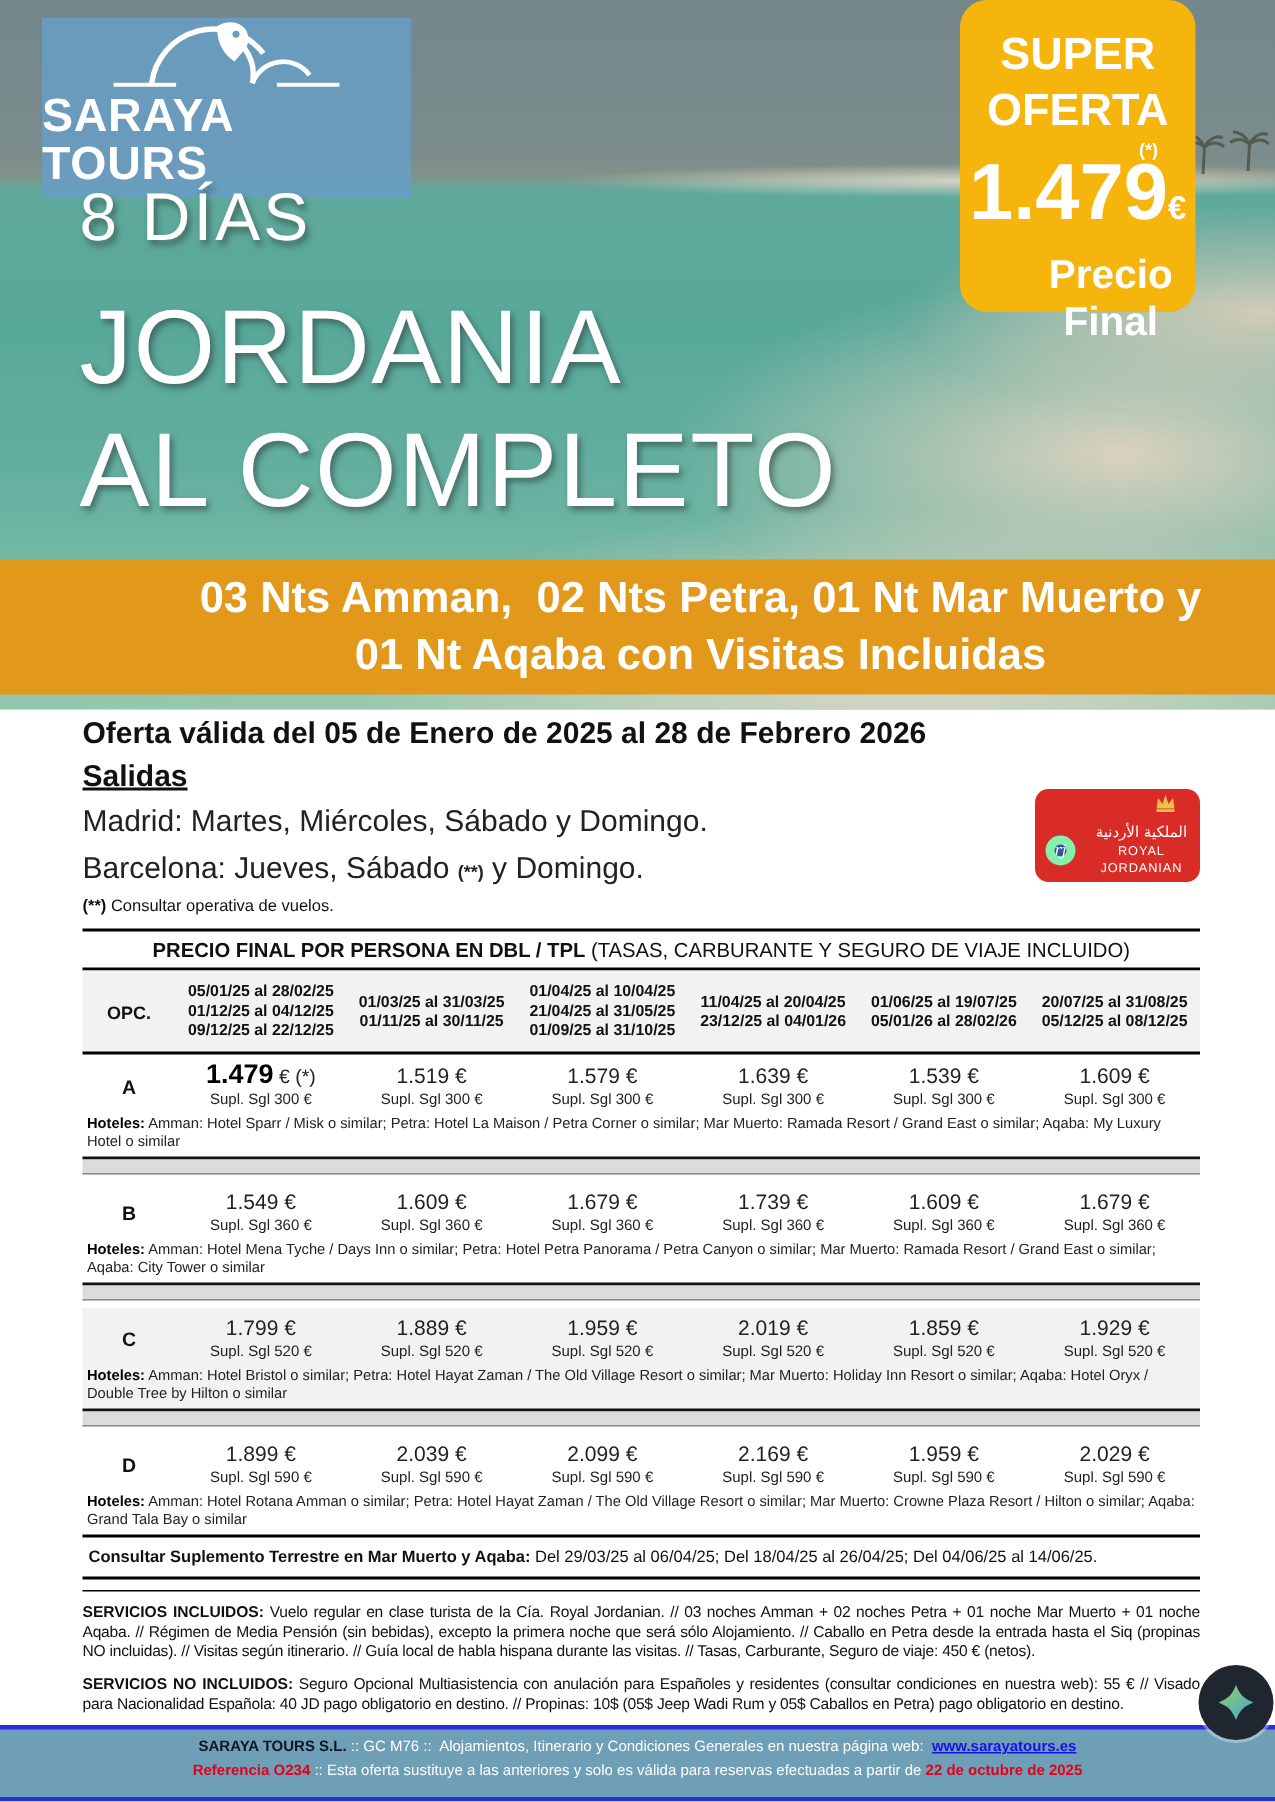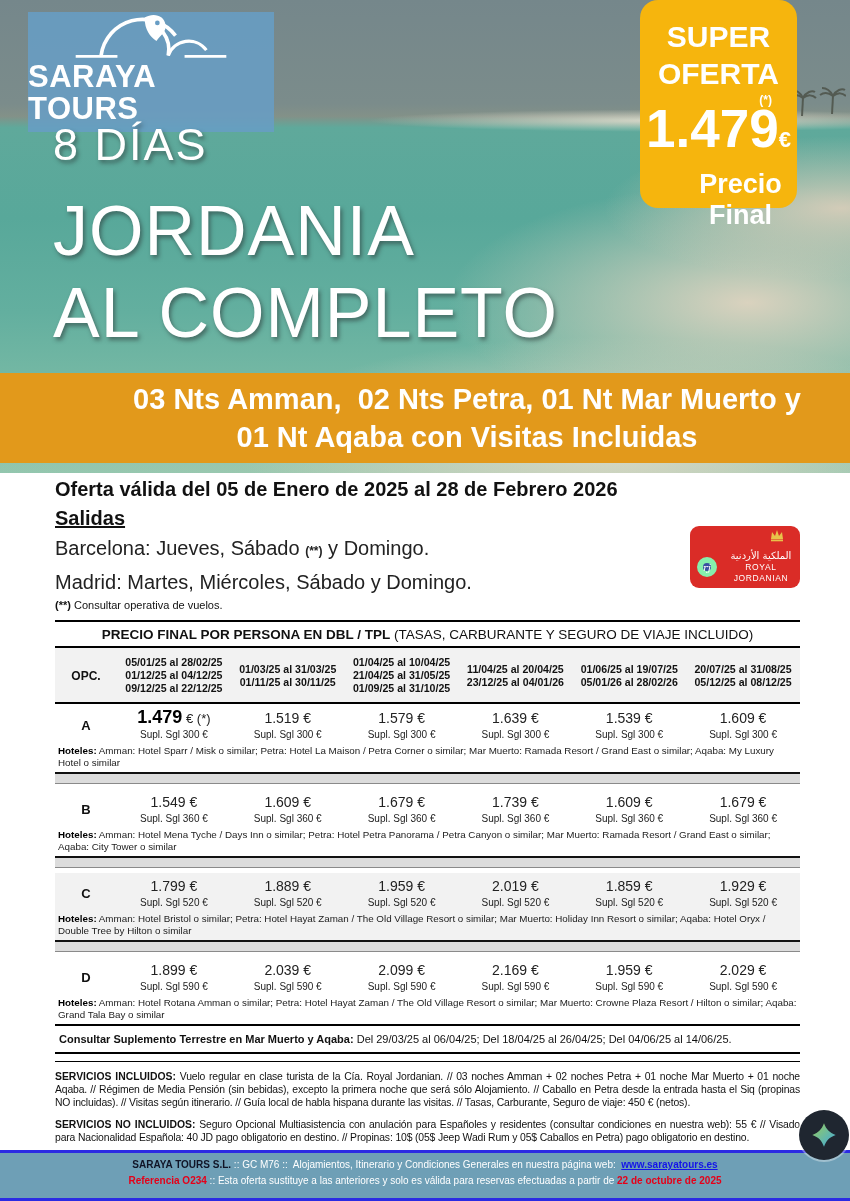"Barcelona: Jueves, Sábado (**) y" div.city { order: before "Madrid: Martes, Miércoles, Sábado y" -> after "Madrid: Martes, Miércoles, Sábado y" }
